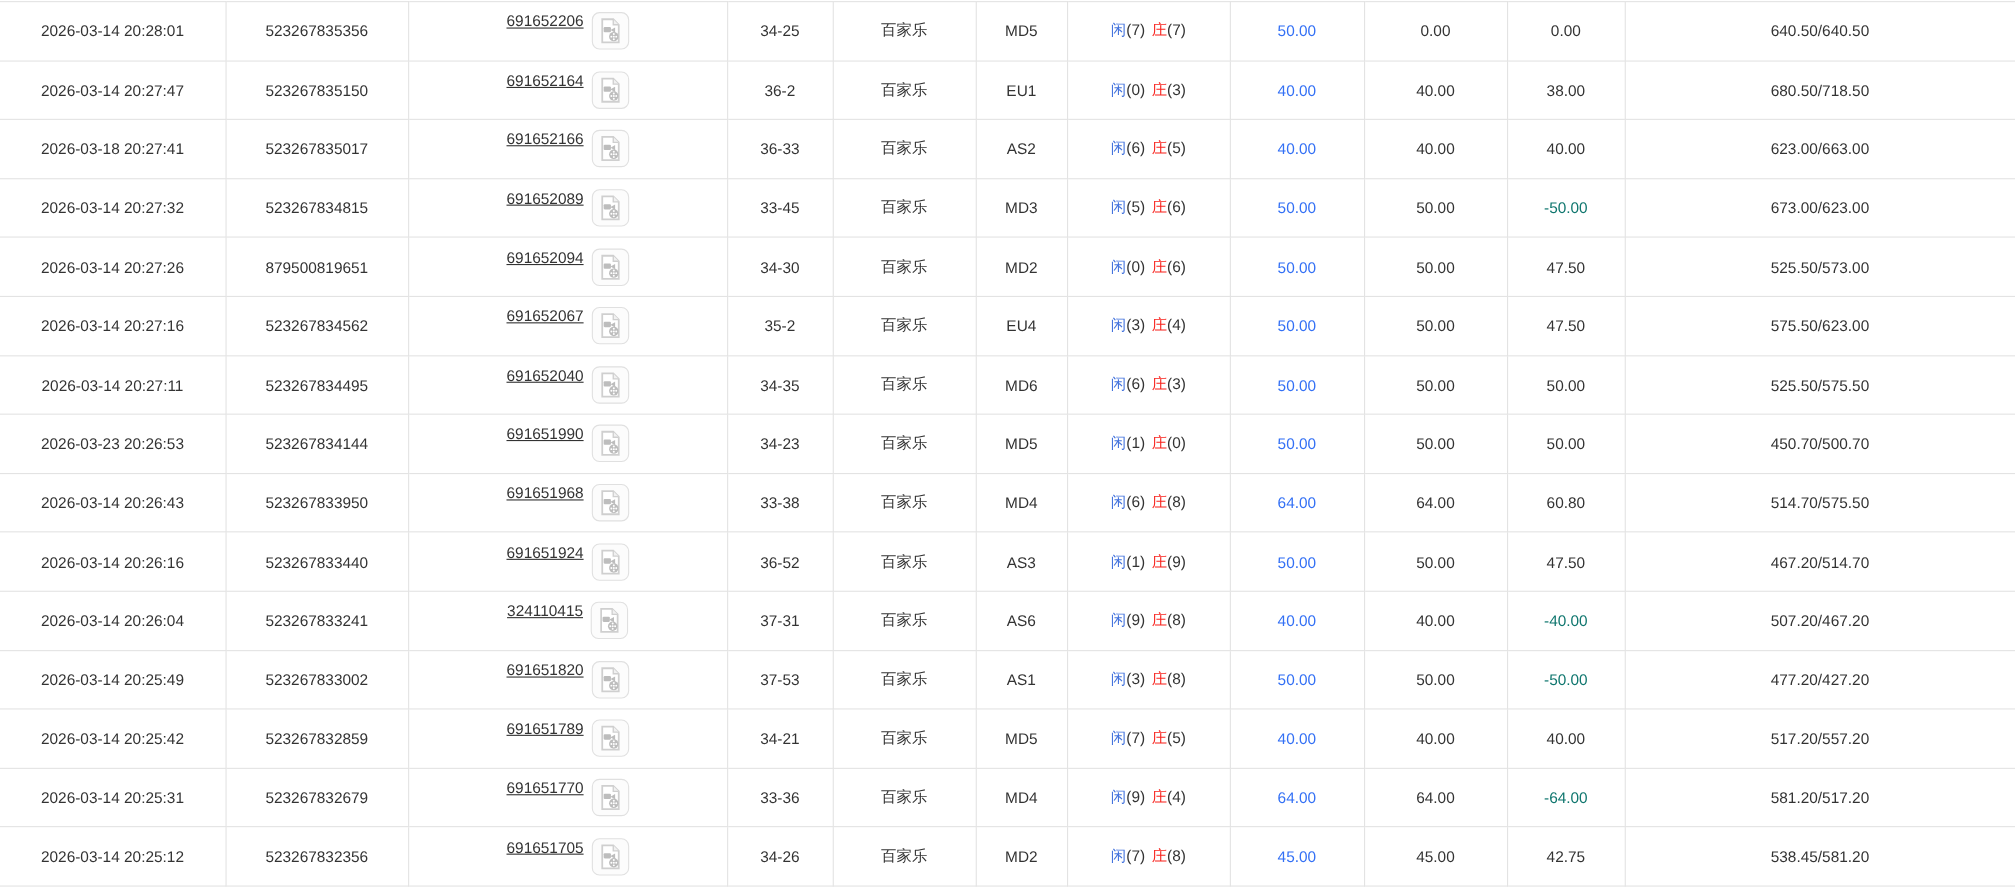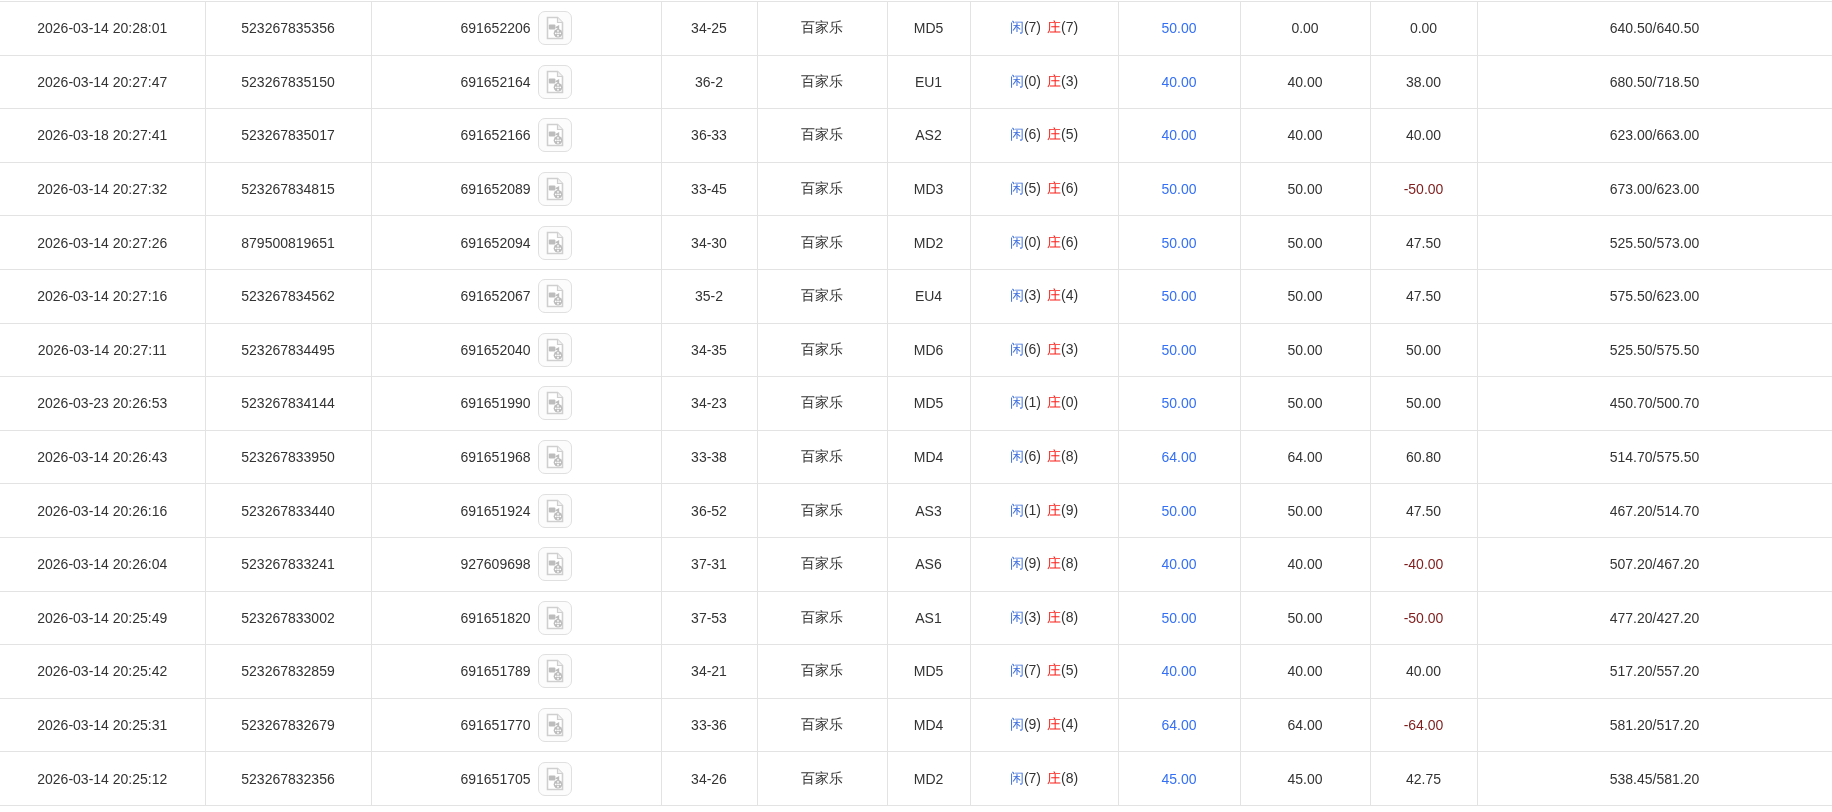"691652206" .round-cell { align-items: center -> flex-start; text-decoration: none -> underline }
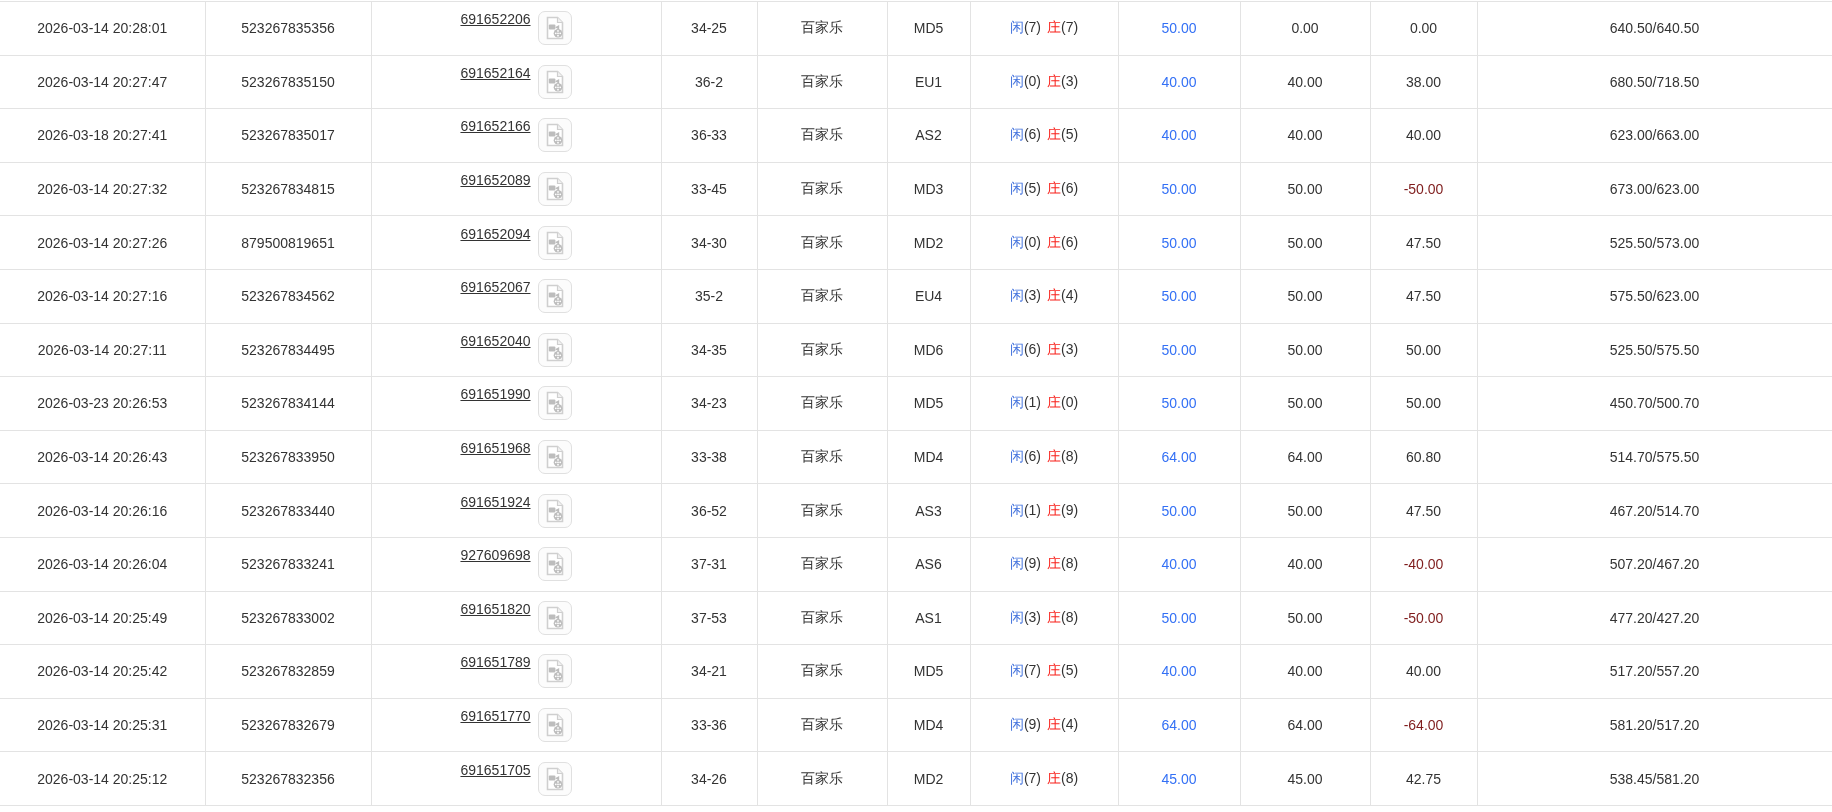"-50.00" .neg { color: #7f1d1d -> #0f766e }
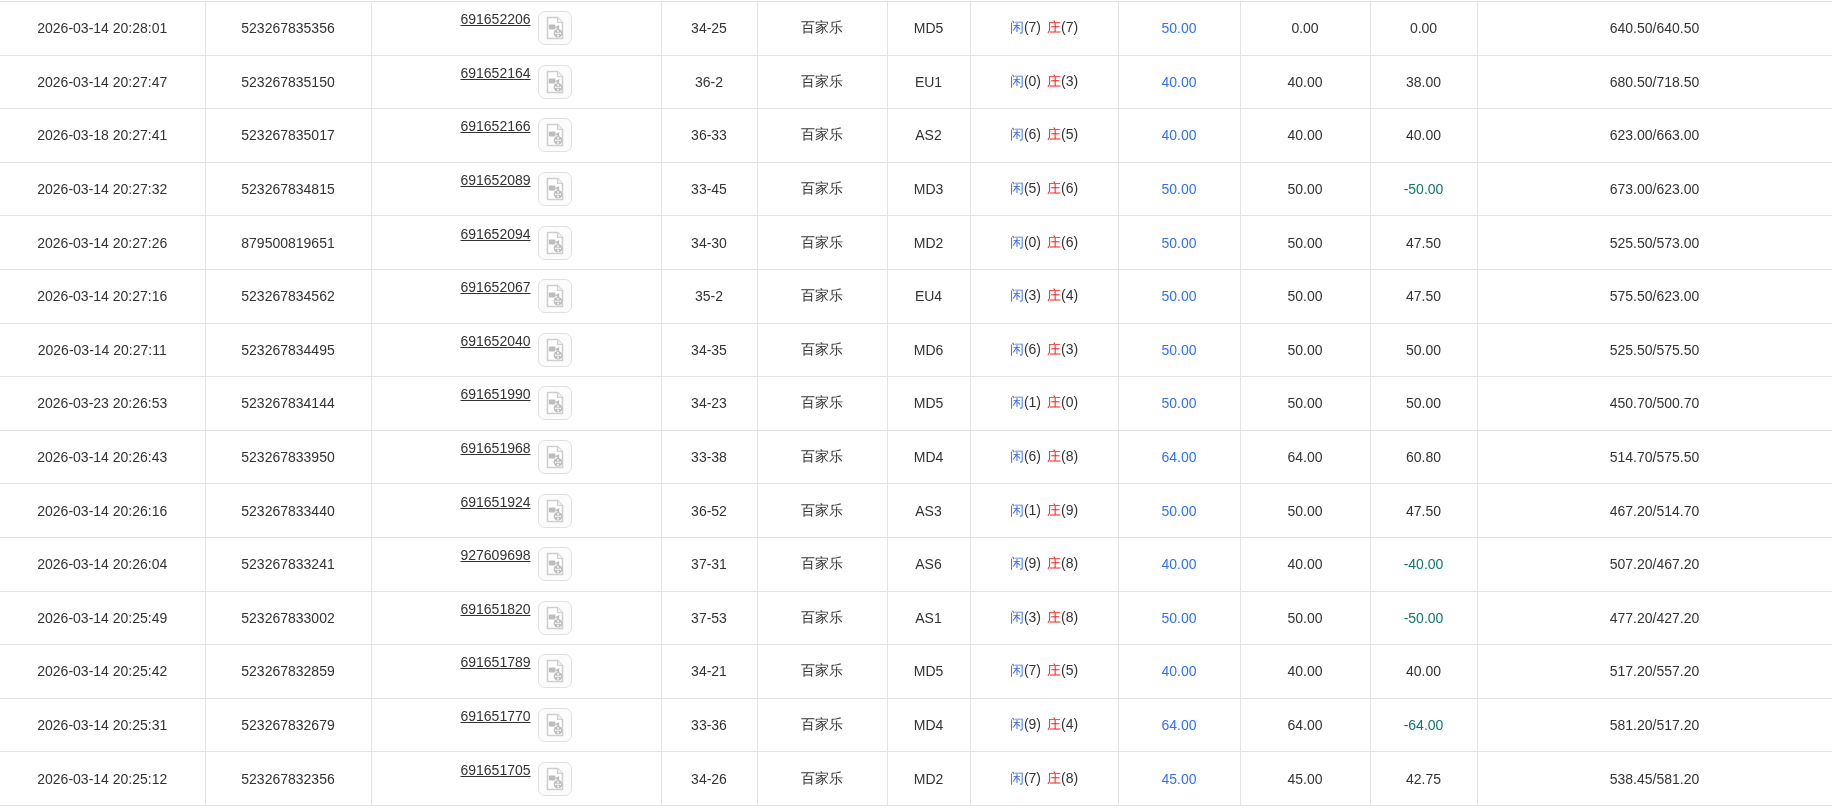"927609698" span { text: 927609698 -> 324110415 }
